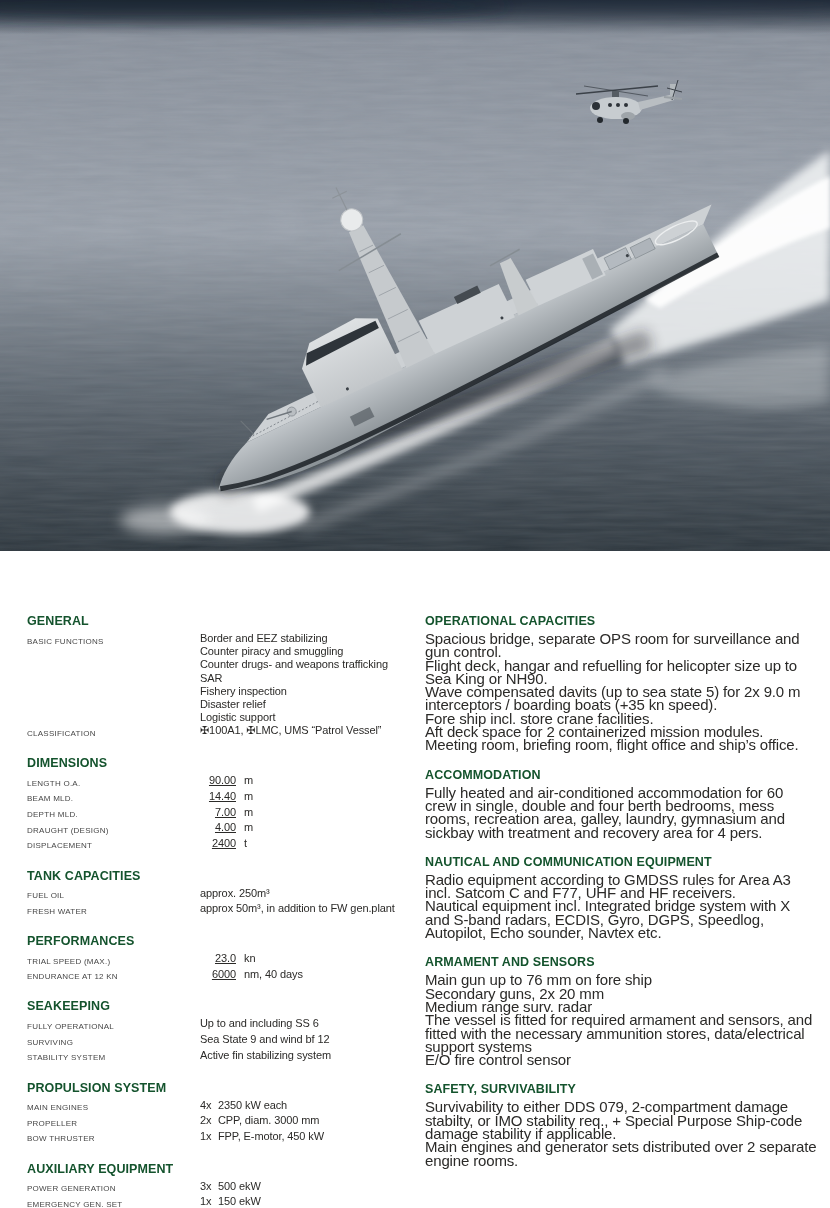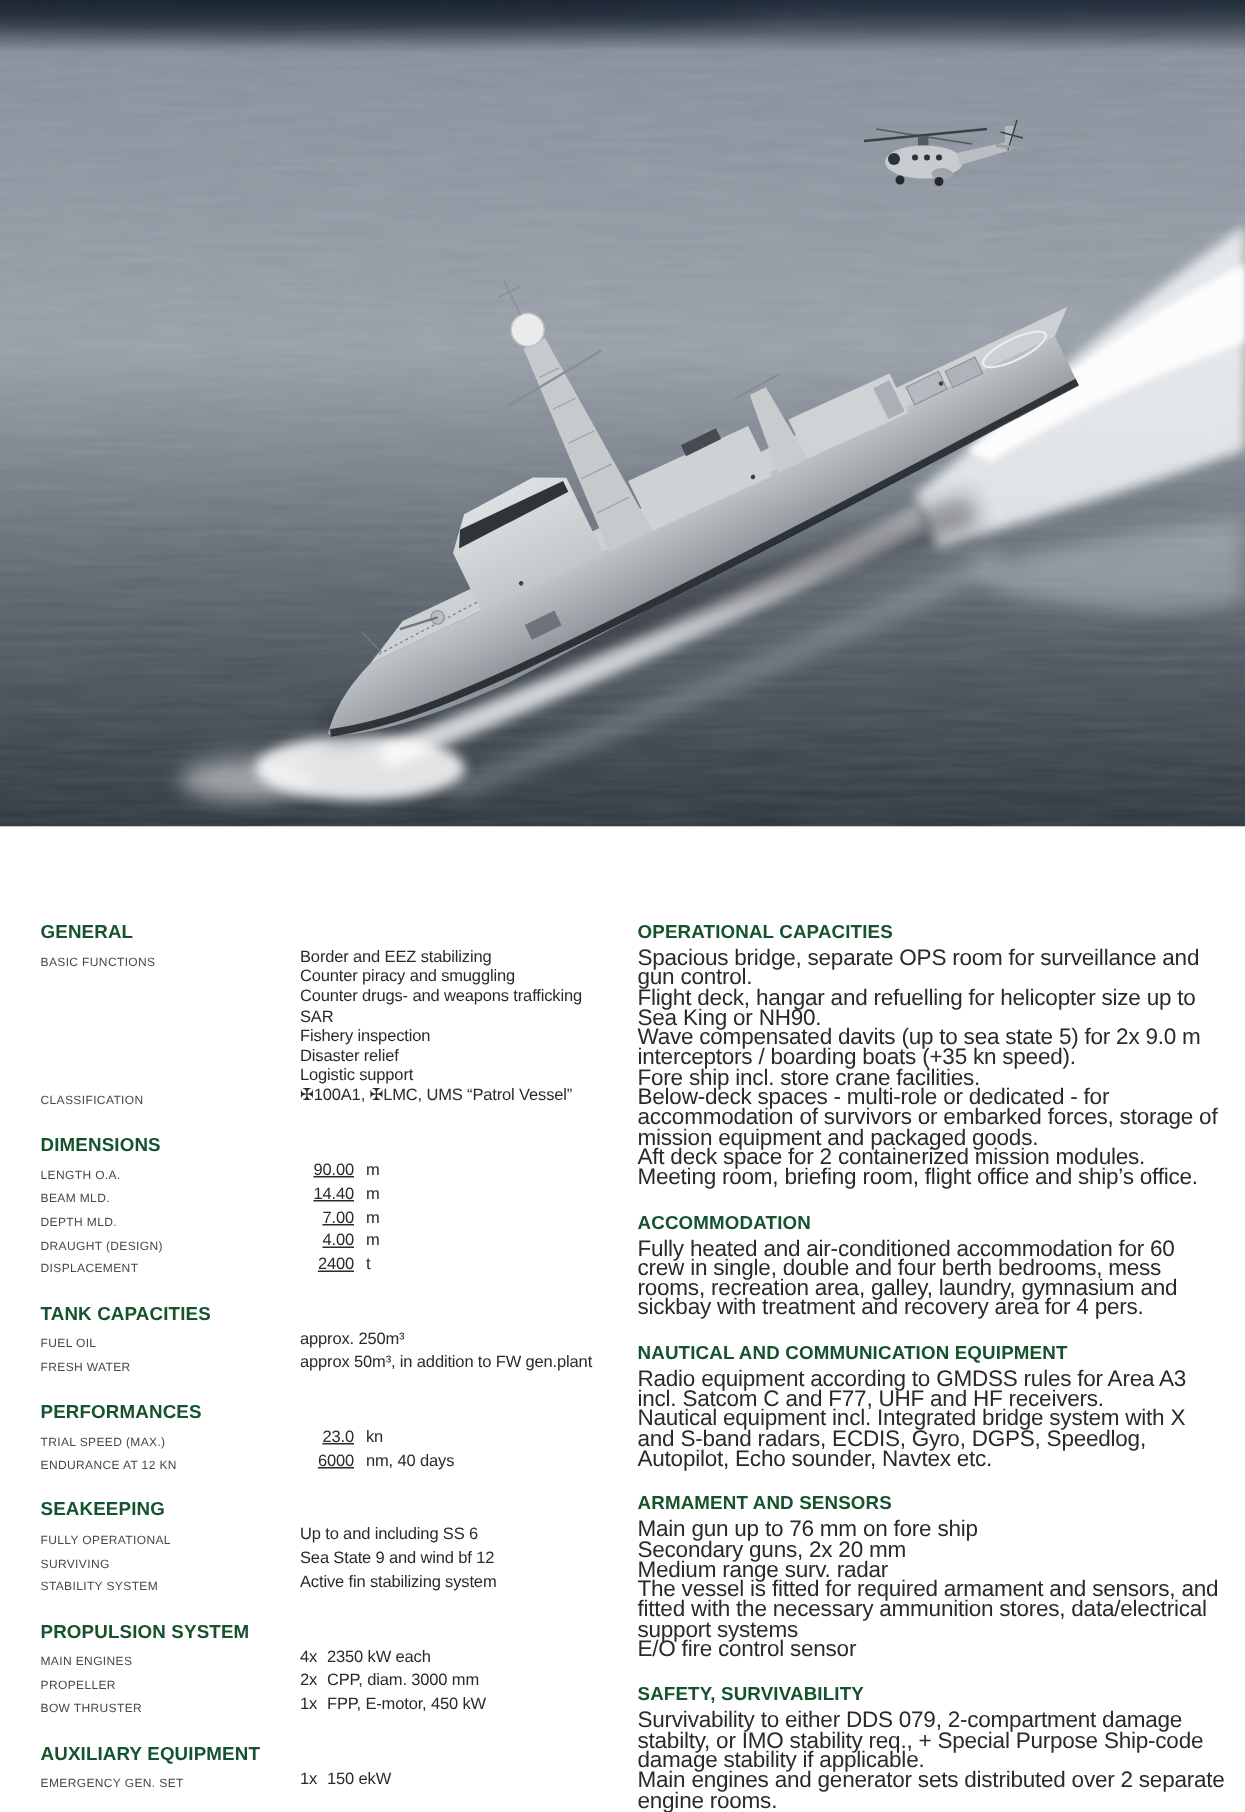"Below-deck spaces - multi-role or" p.para { html: <p>Below-deck spaces - multi-role or dedicated - for accommodation of survivors or embarked forces, storage of mission equipment and packaged goods.</p> -> none }
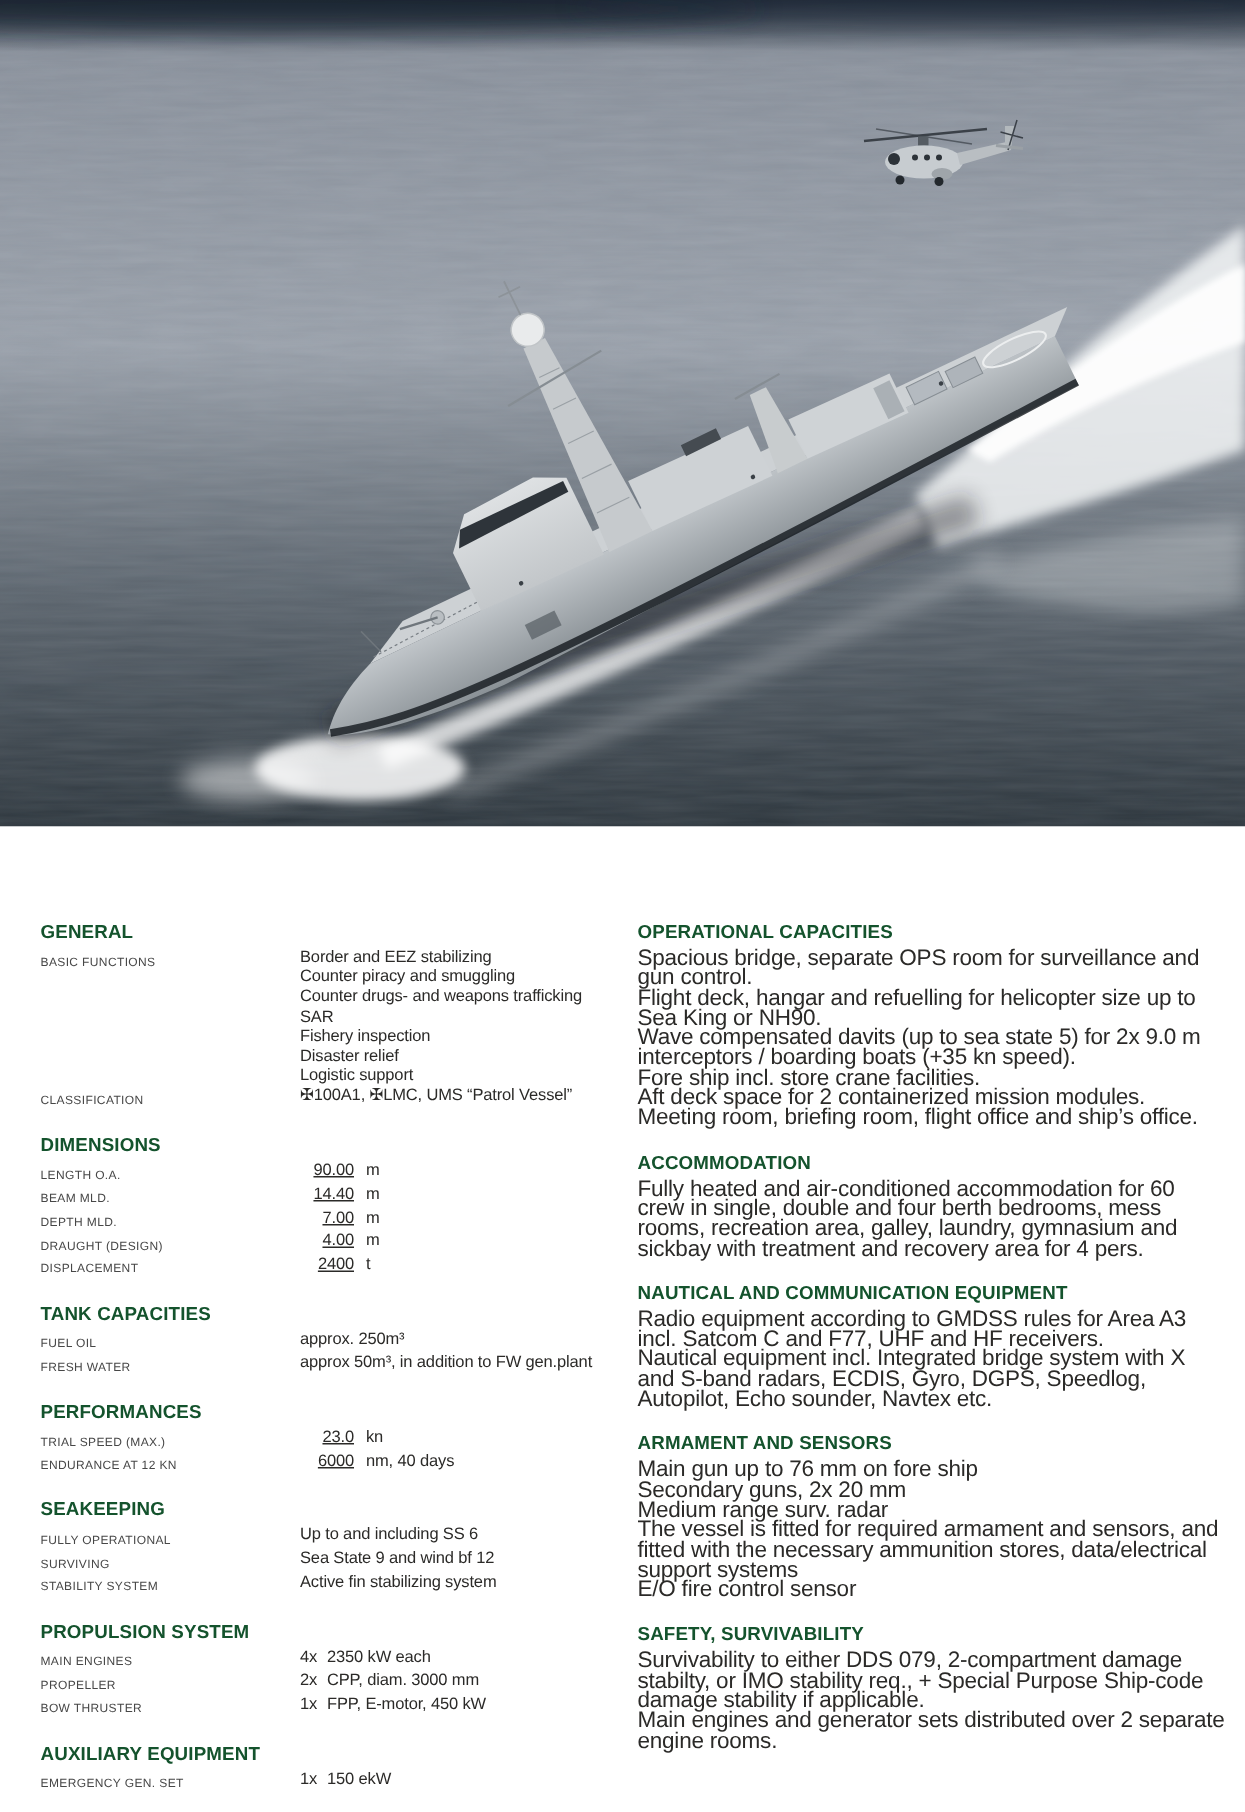"POWER GENERATION" div.row { html: none -> <div> <span>POWER GENERATION</span> <span><span>3x</span><span>500 ekW</span></span> </div> }
